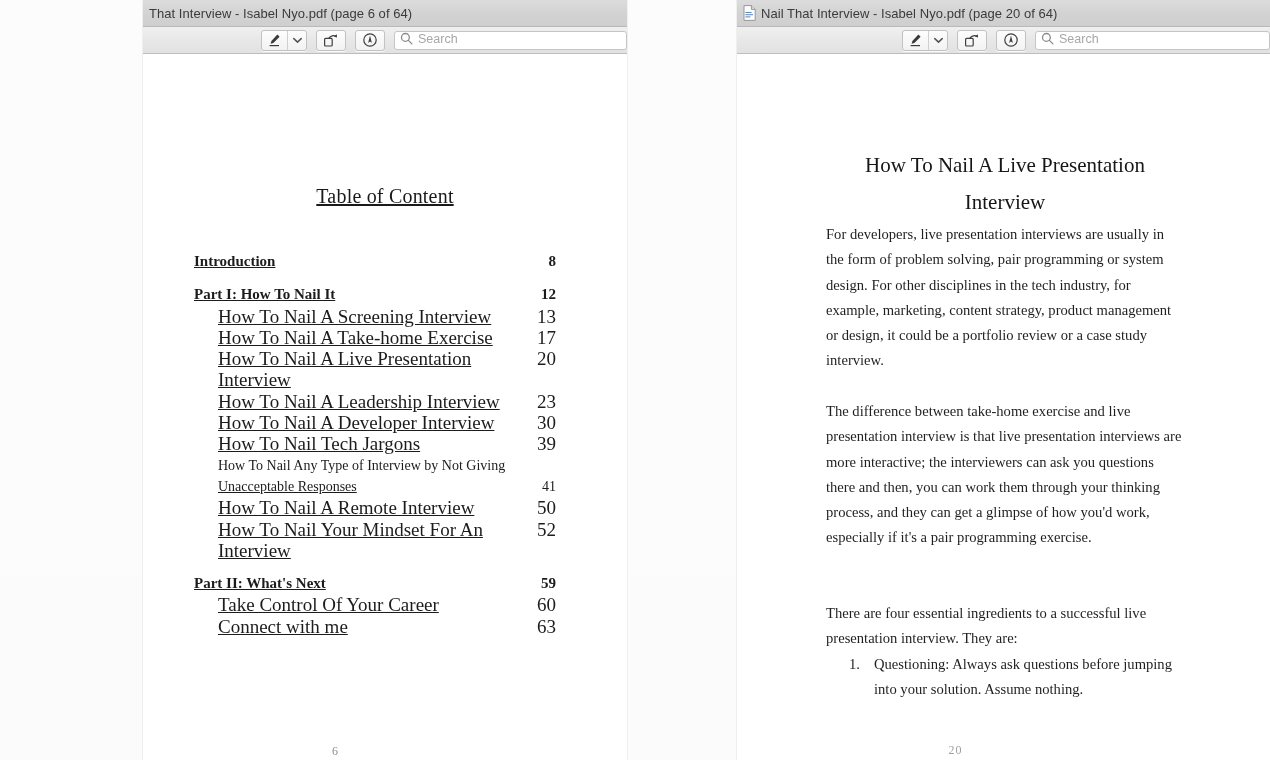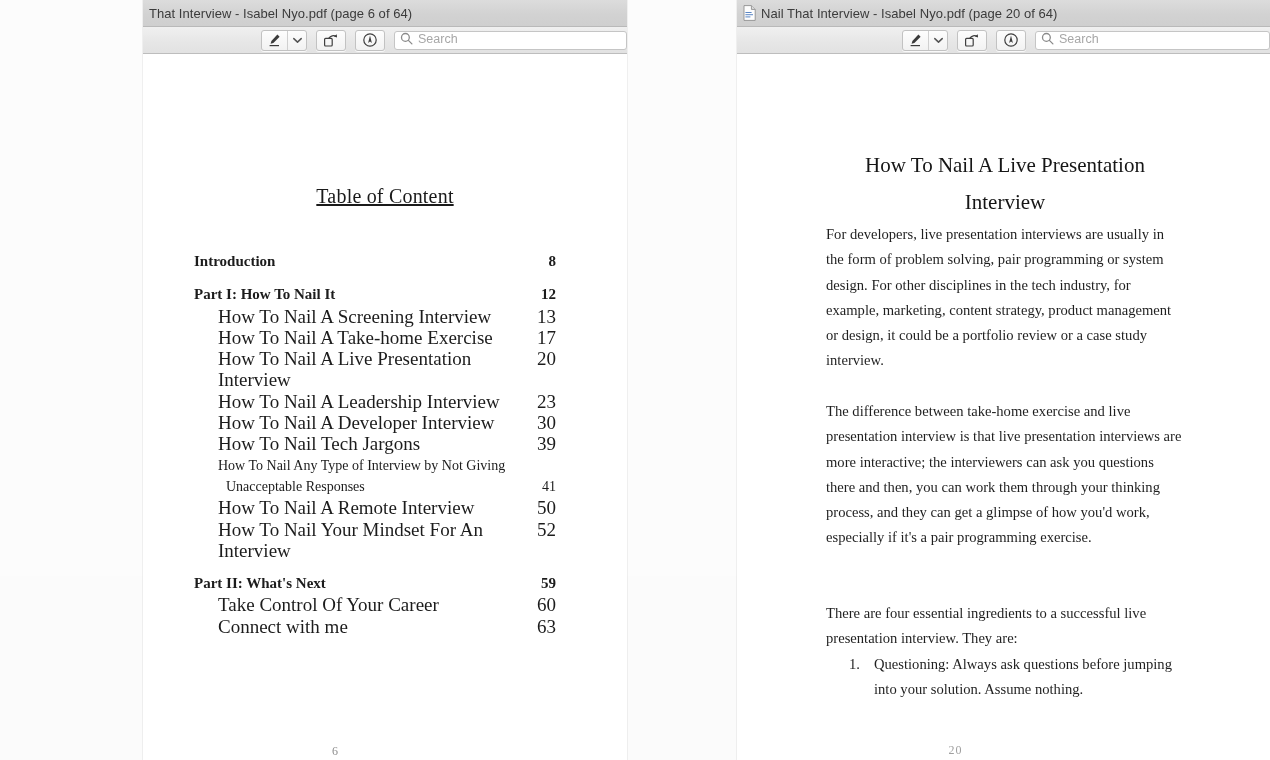"Introduction" .toc-row .lbl { text-decoration: none -> underline }
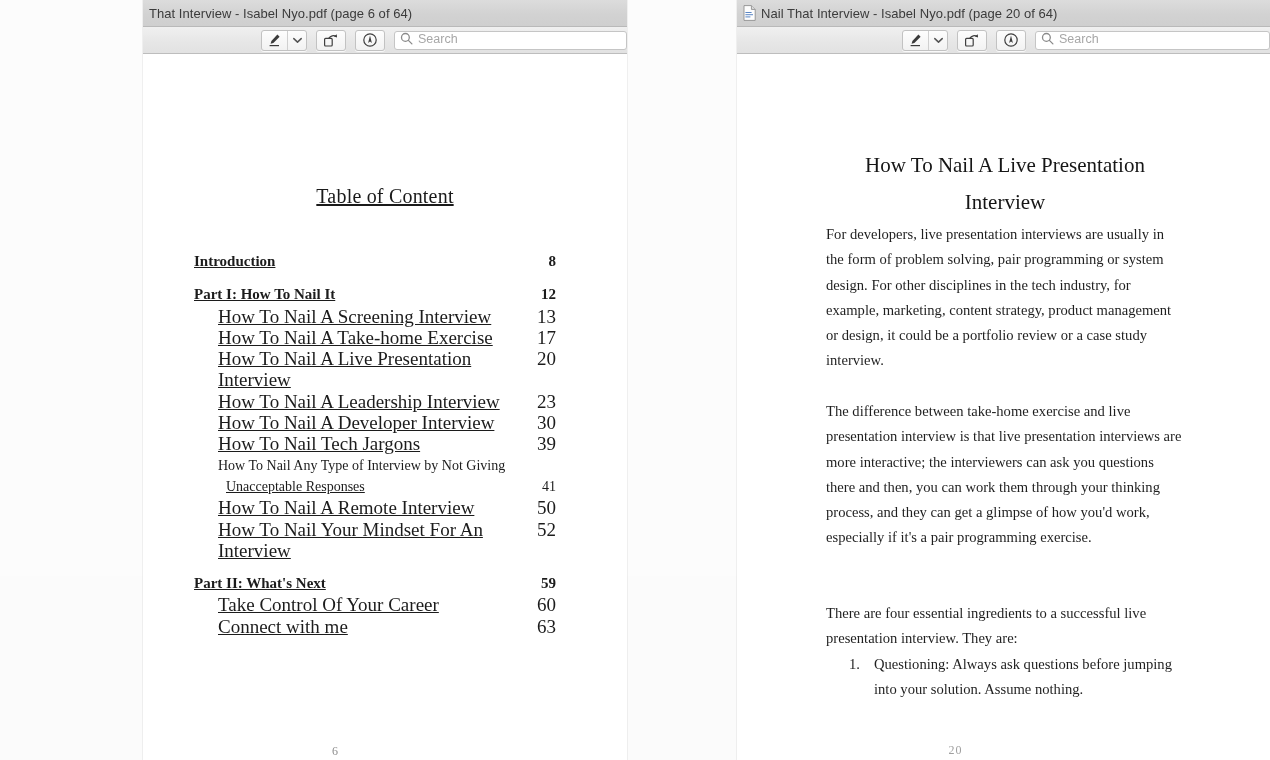"Unacceptable Responses" .toc-row.wrap .l2 .lbl { margin-left: 8px -> none }
